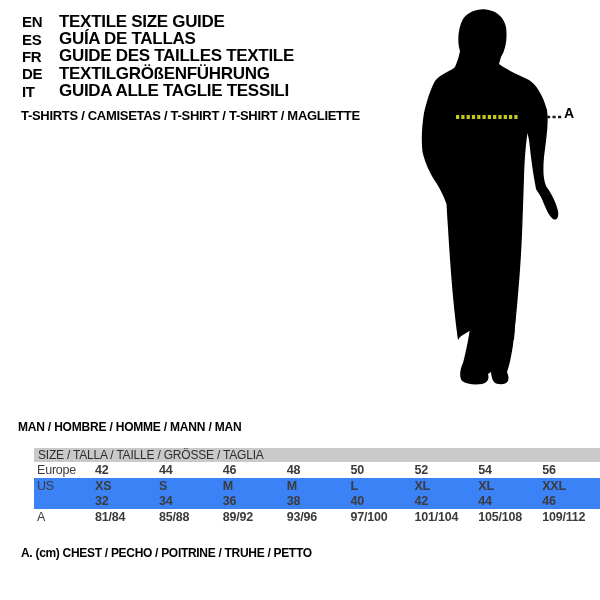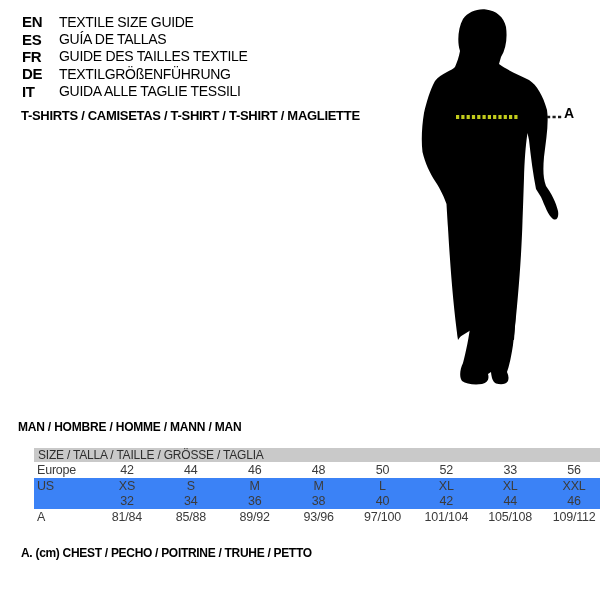"TEXTILE SIZE GUIDE" .lang-label { font-size: 14px -> 17px; font-weight: normal -> bold }
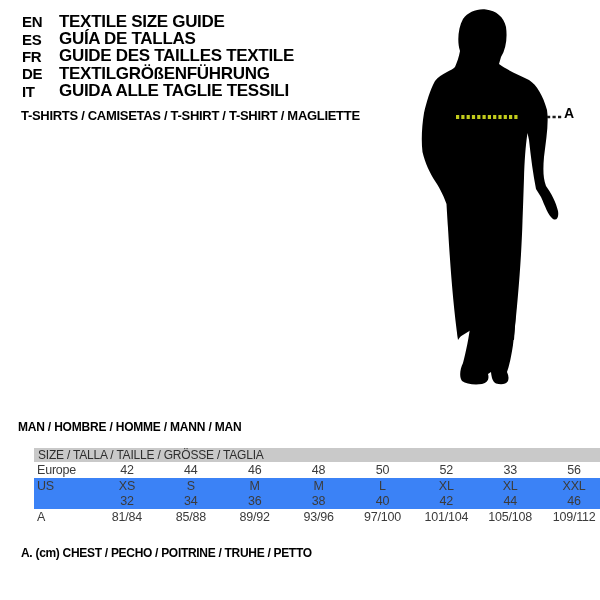"42" .t-cell { font-weight: none -> bold; text-align: center -> left }
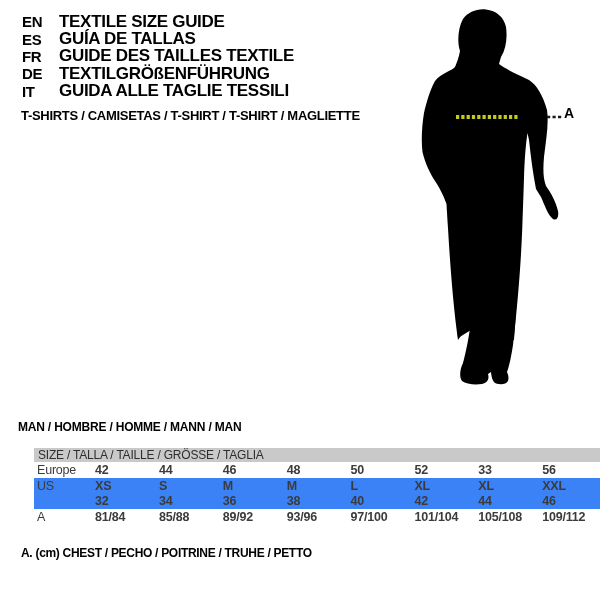"33" span.t-cell { text: 33 -> 54 }
